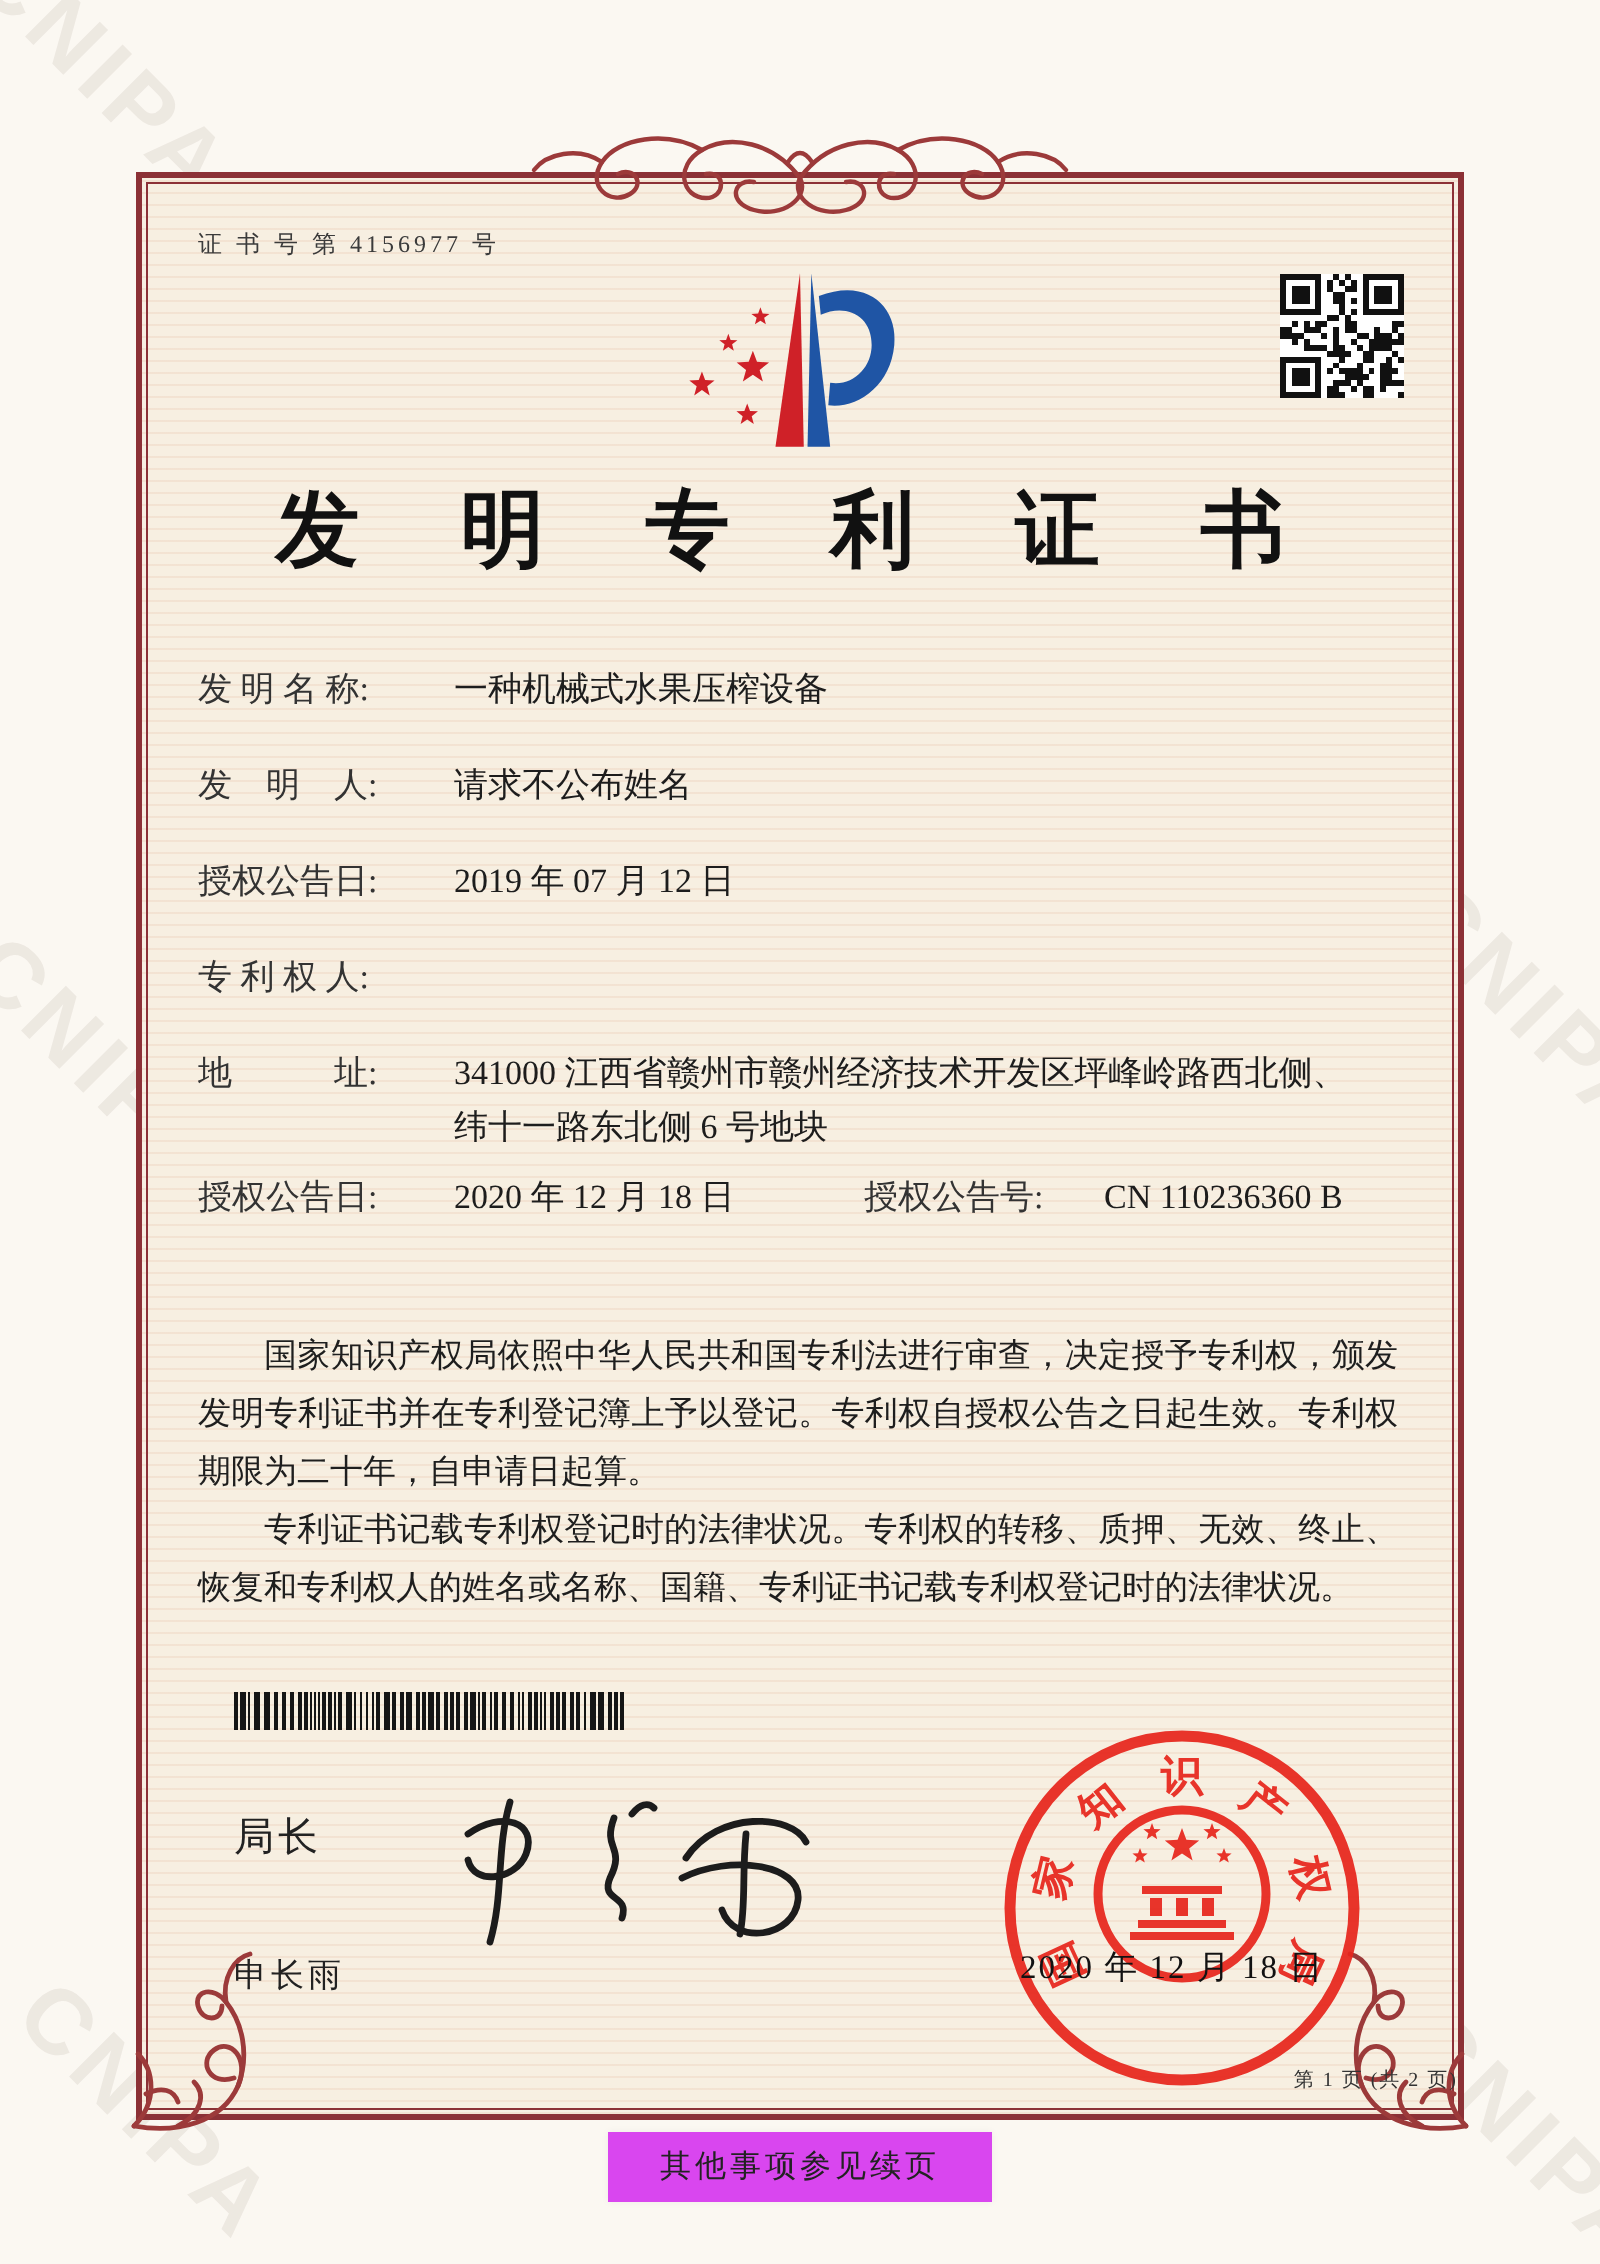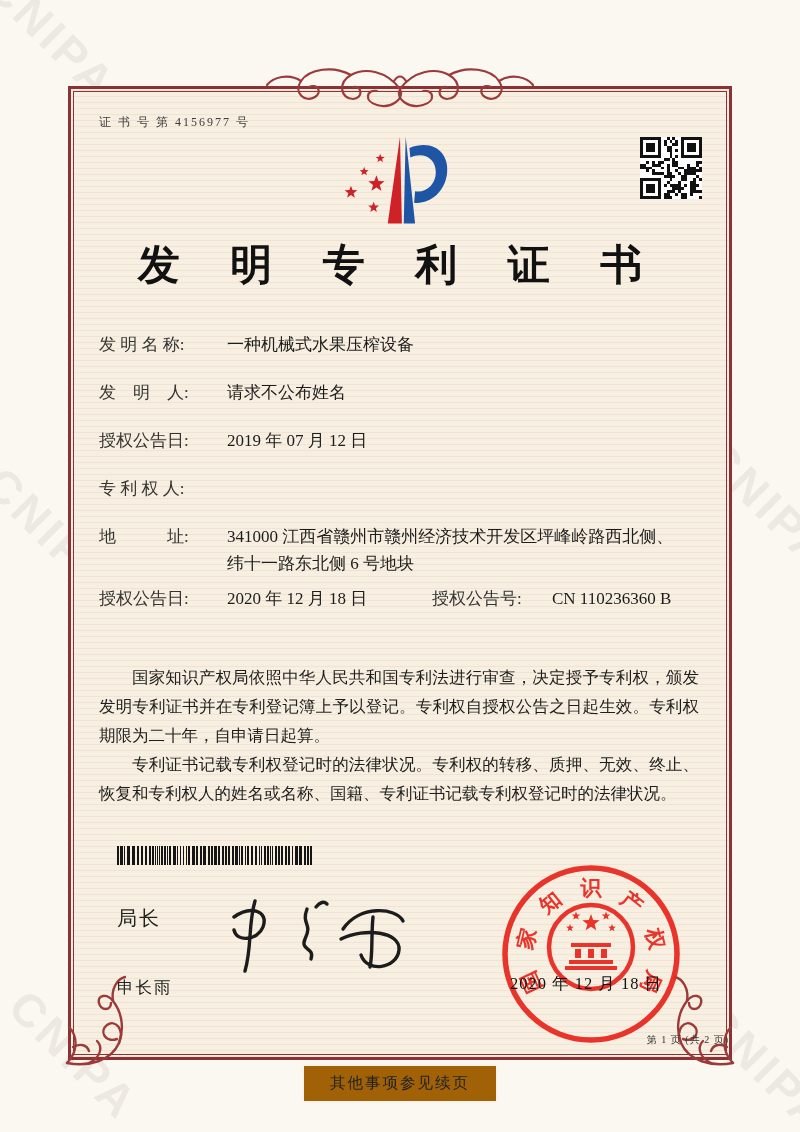"其他事项参见续页" .cont-box { background: #a16207 -> #d946ef }
